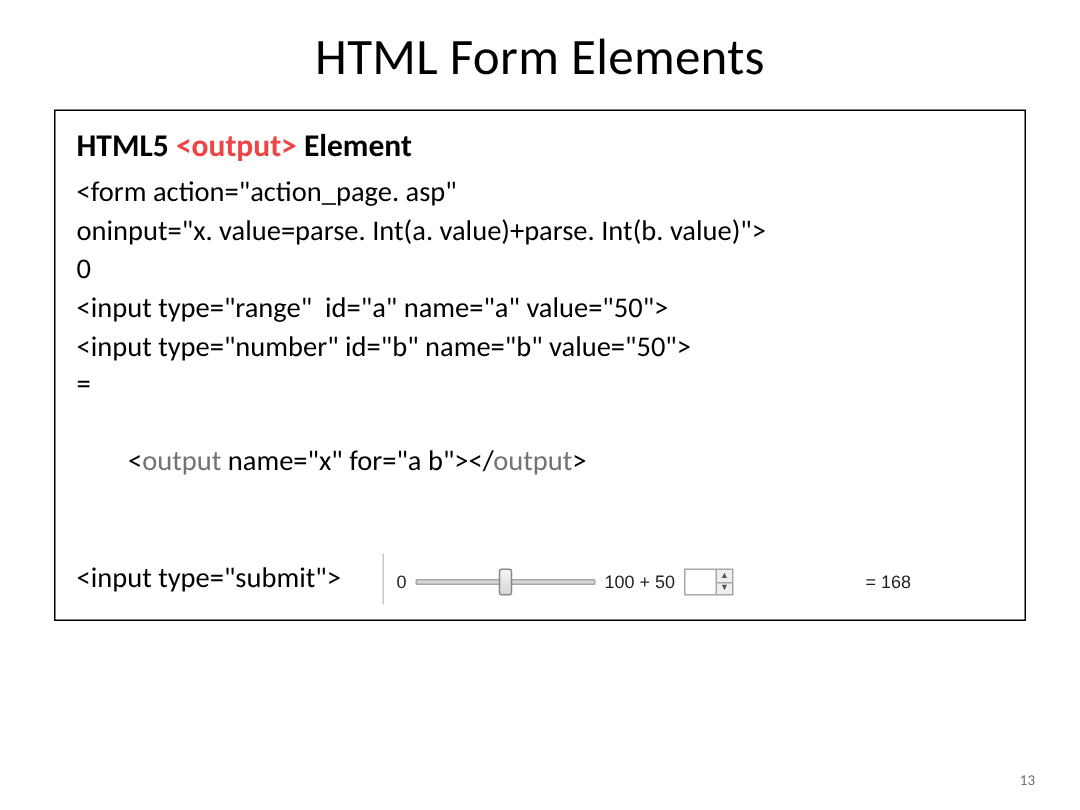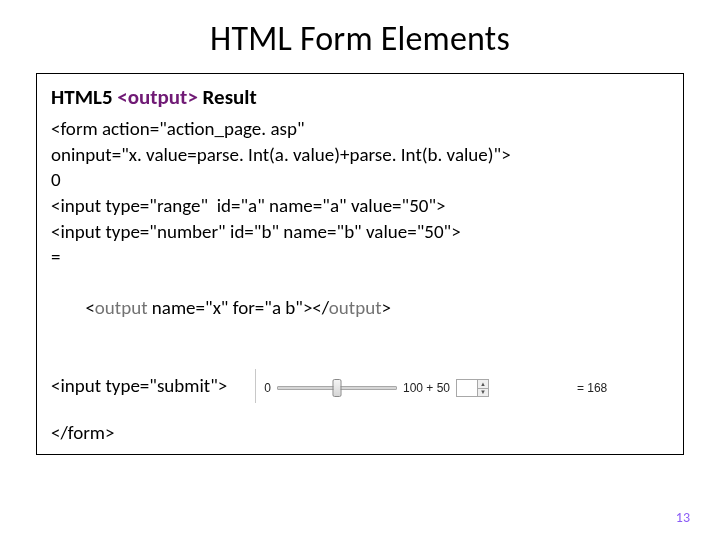"<output>" .section-heading .red { color: #701a75 -> #ef4444 }
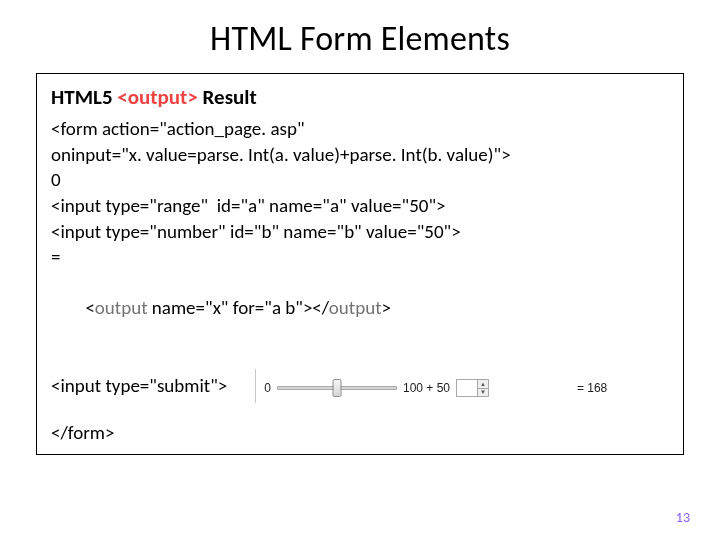"Result" span { text: Result -> Element }
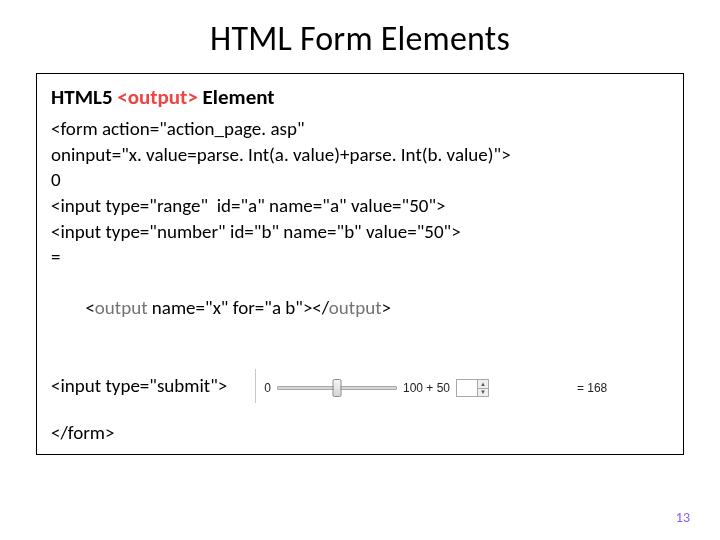"</form>" div.close-form { html: <div>&lt;/form&gt;</div> -> none }
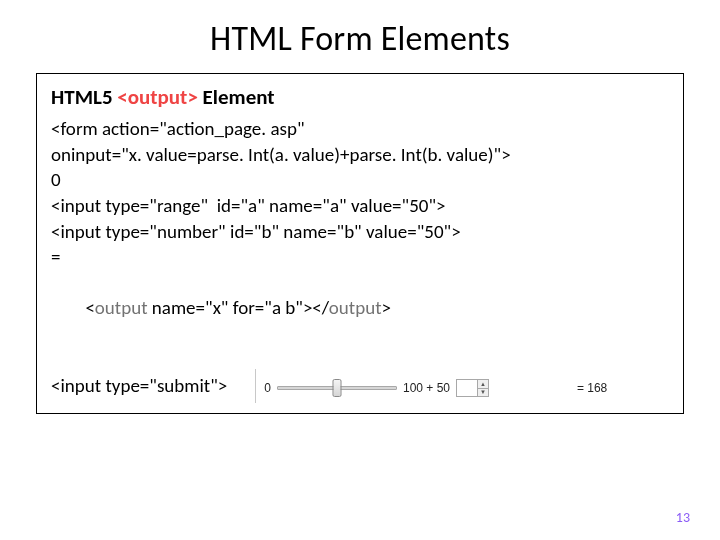"13" .page-num { color: #8b5cf6 -> #737373; font-size: 14px -> 10px }
